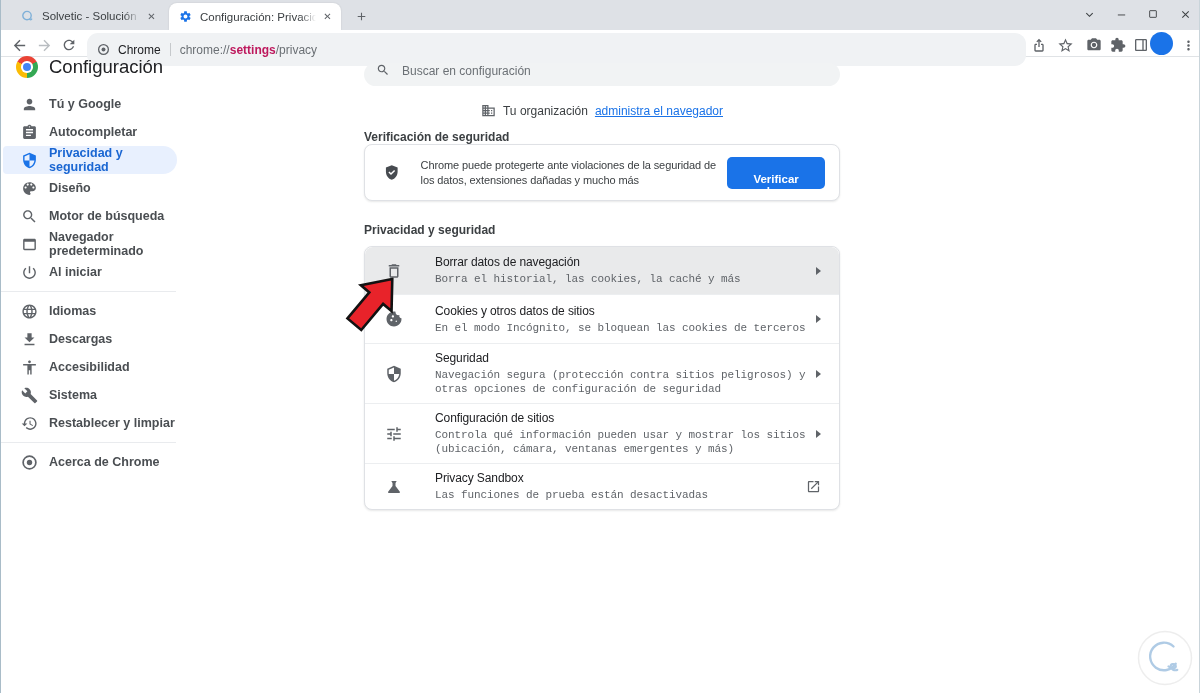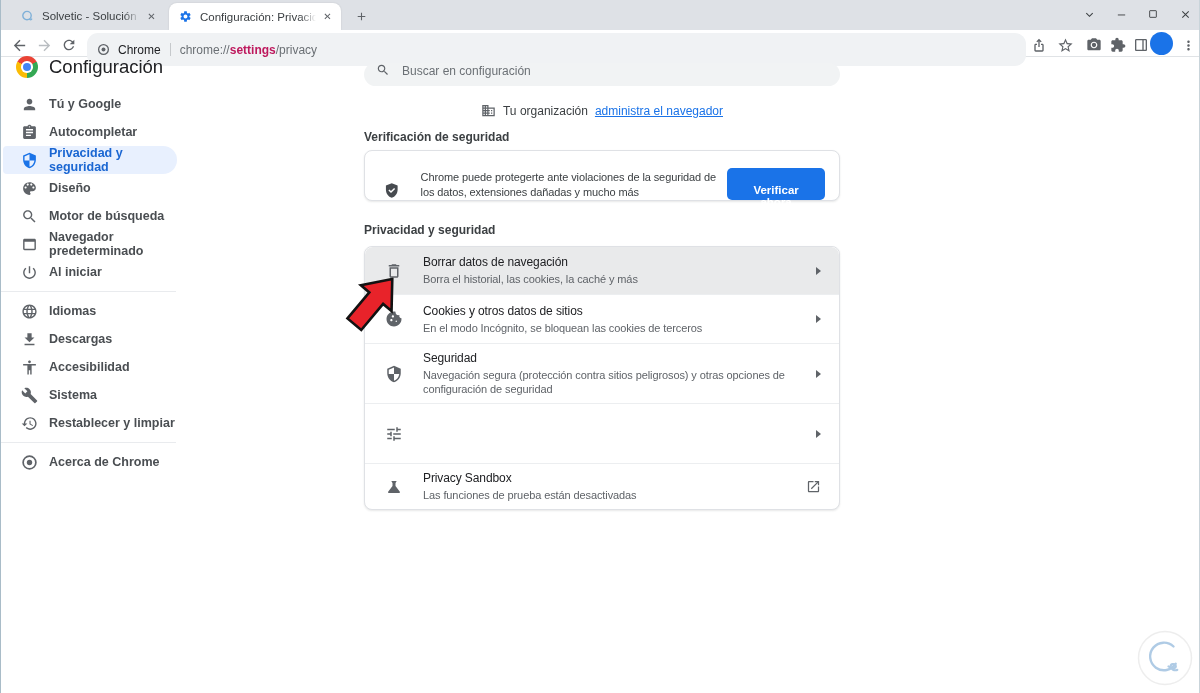"Chrome puede protegerte ante violaciones" .safety-card { align-items: flex-end -> center; height: 51px -> 57px; margin-top: 6px -> 0 }
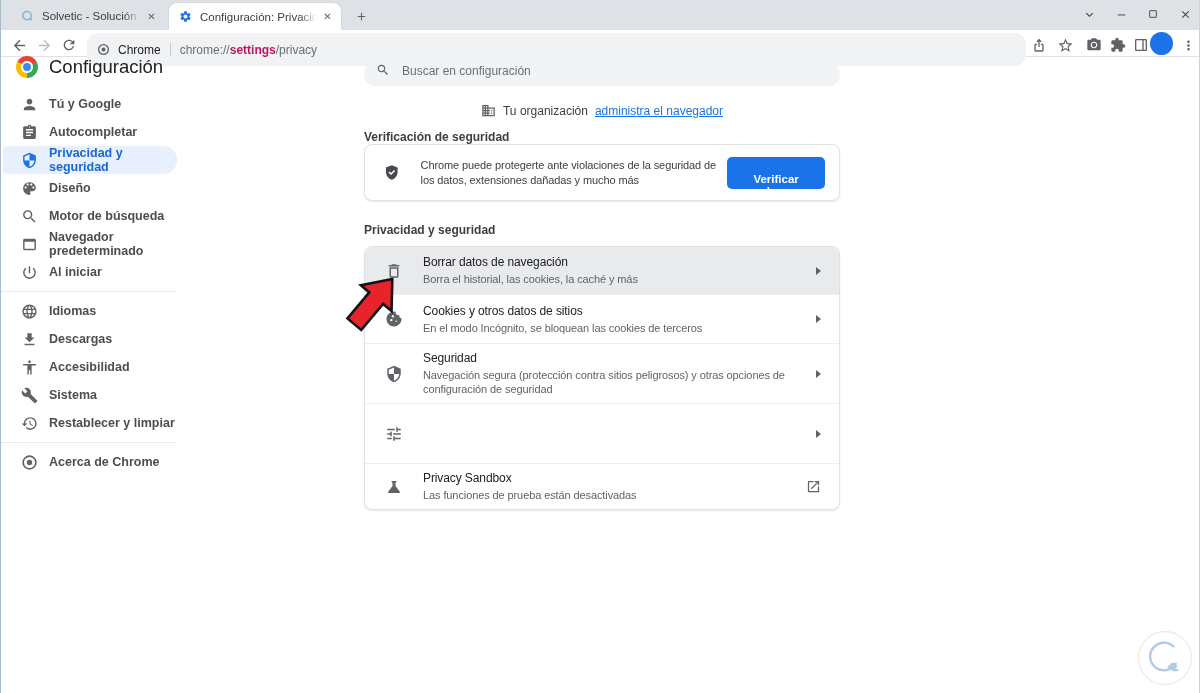"Borrar datos de navegación" .row-text { margin-left: 20px -> 32px }
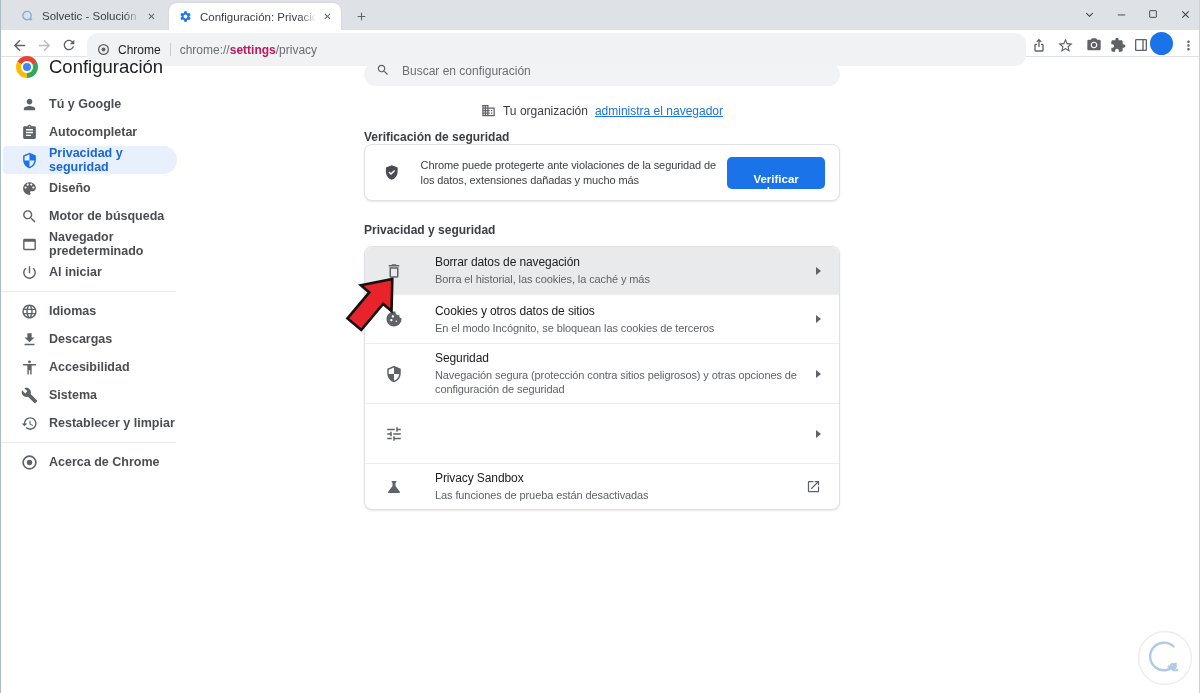"Borra el historial, las cookies," .row-sub { font-family: none -> Liberation Mono, monospace }
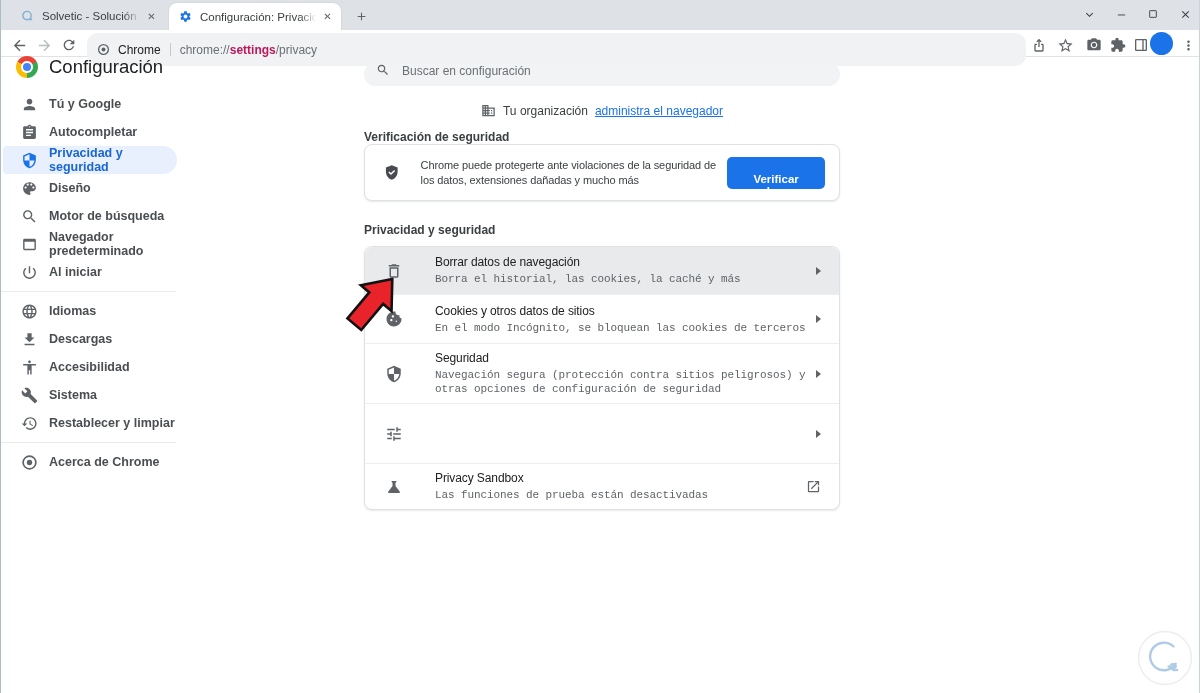"Configuración de sitios" div.row-text { html: none -> <div> <div>Configuración de sitios</div> <div>Controla qué información pueden usar y mostrar los sitios (ubicación, cámara, ventanas emergentes y más)</div> </div> }
